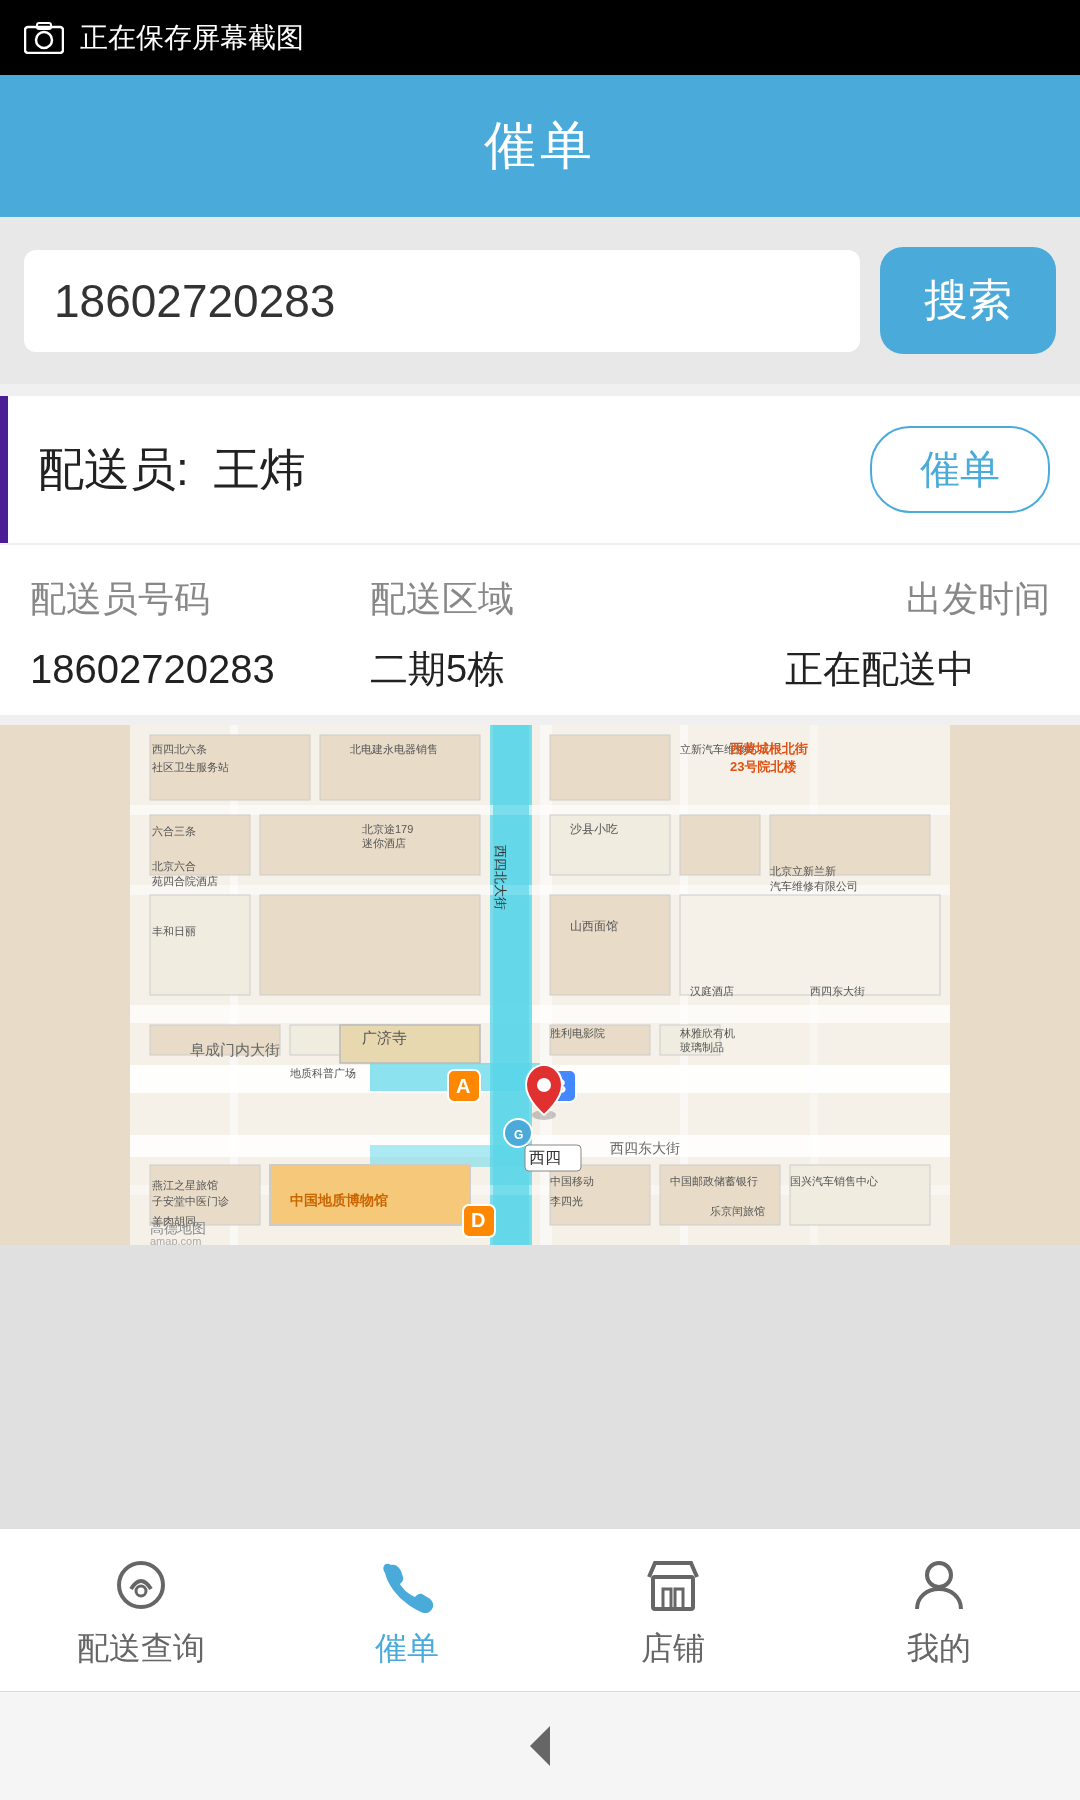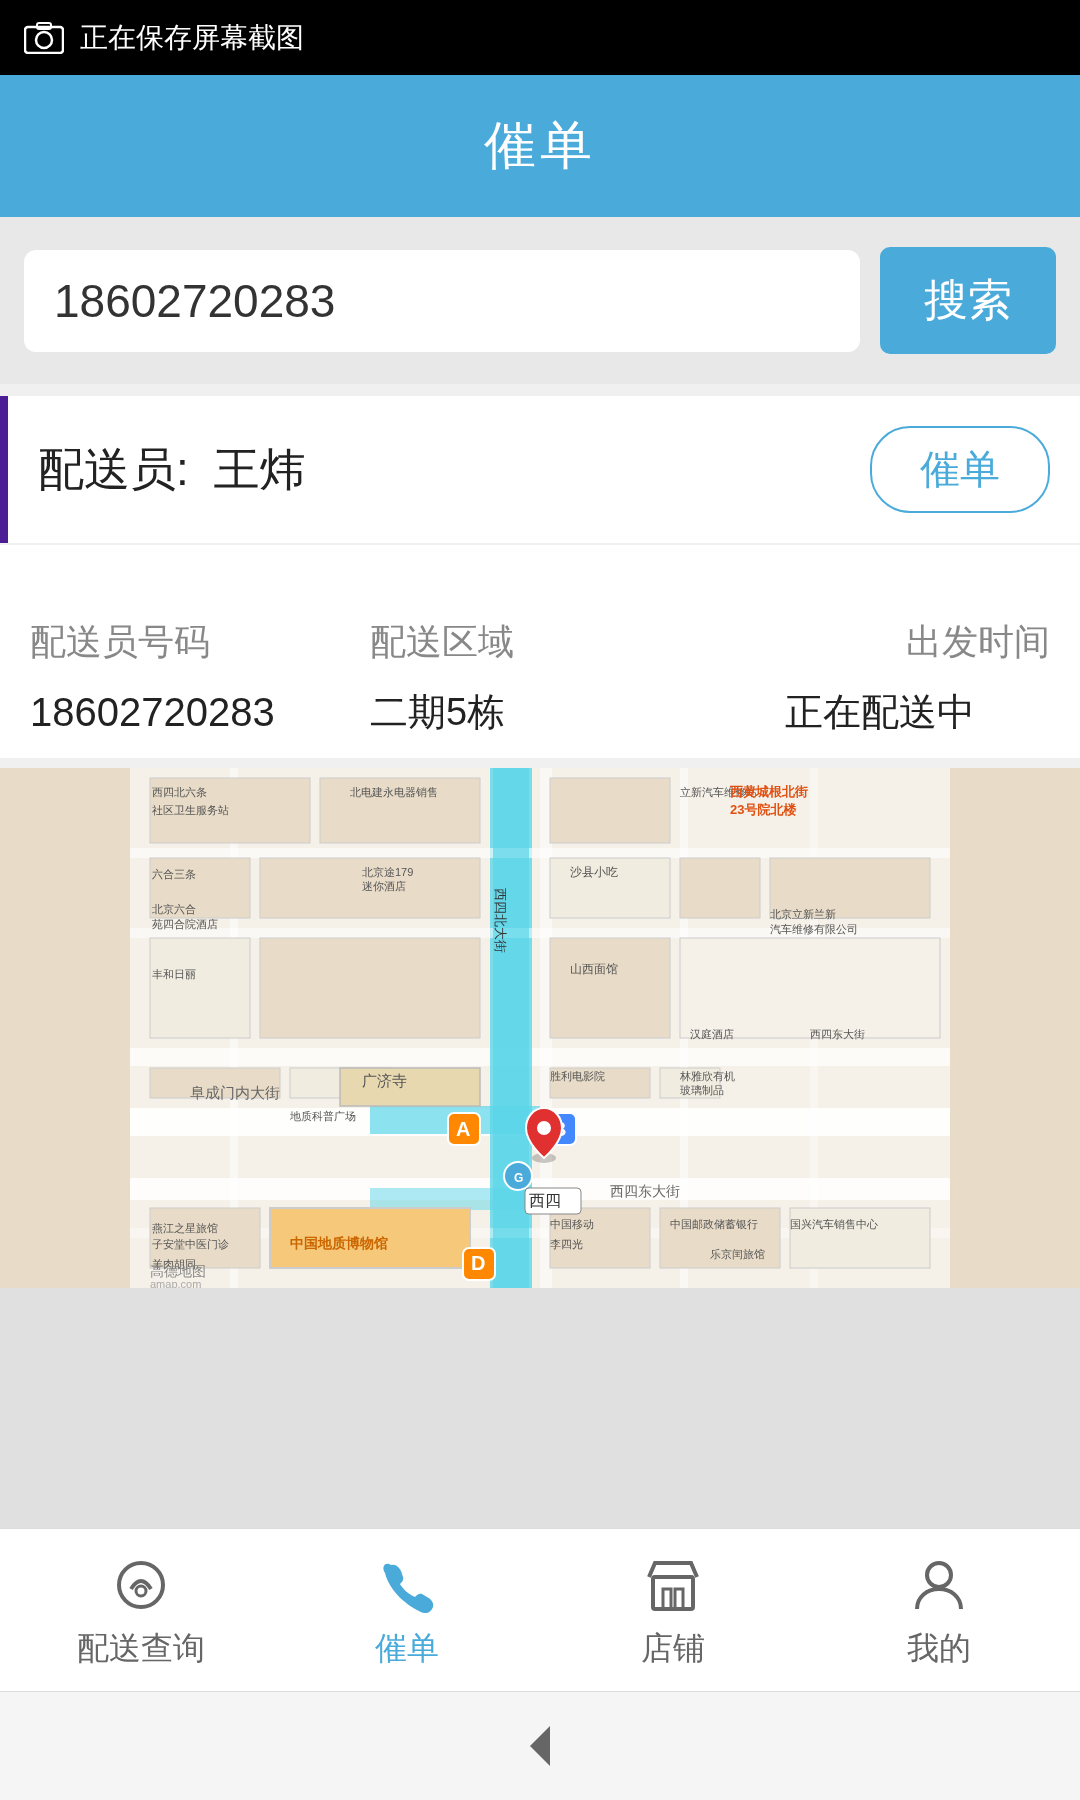"搜索" .search-button { border-radius: 10px -> 23px }
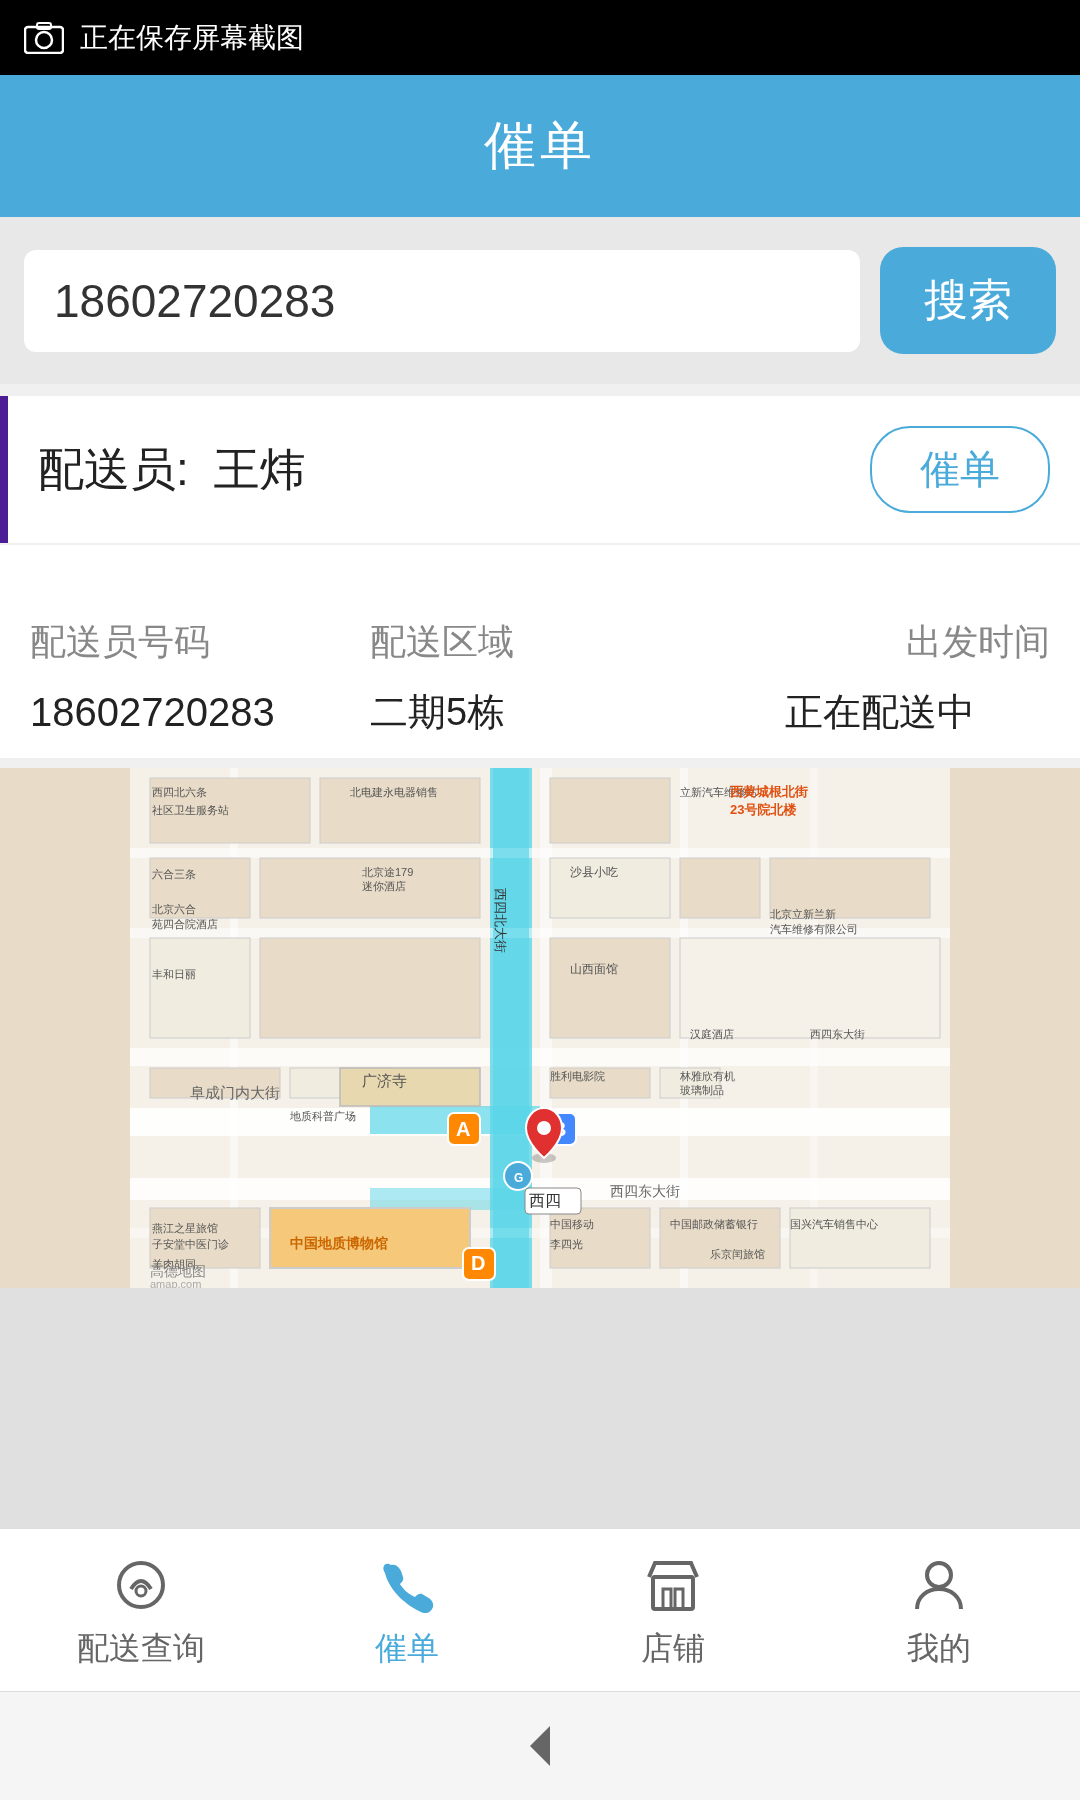"配送员号码" .info-headers { margin-top: 43px -> none }
